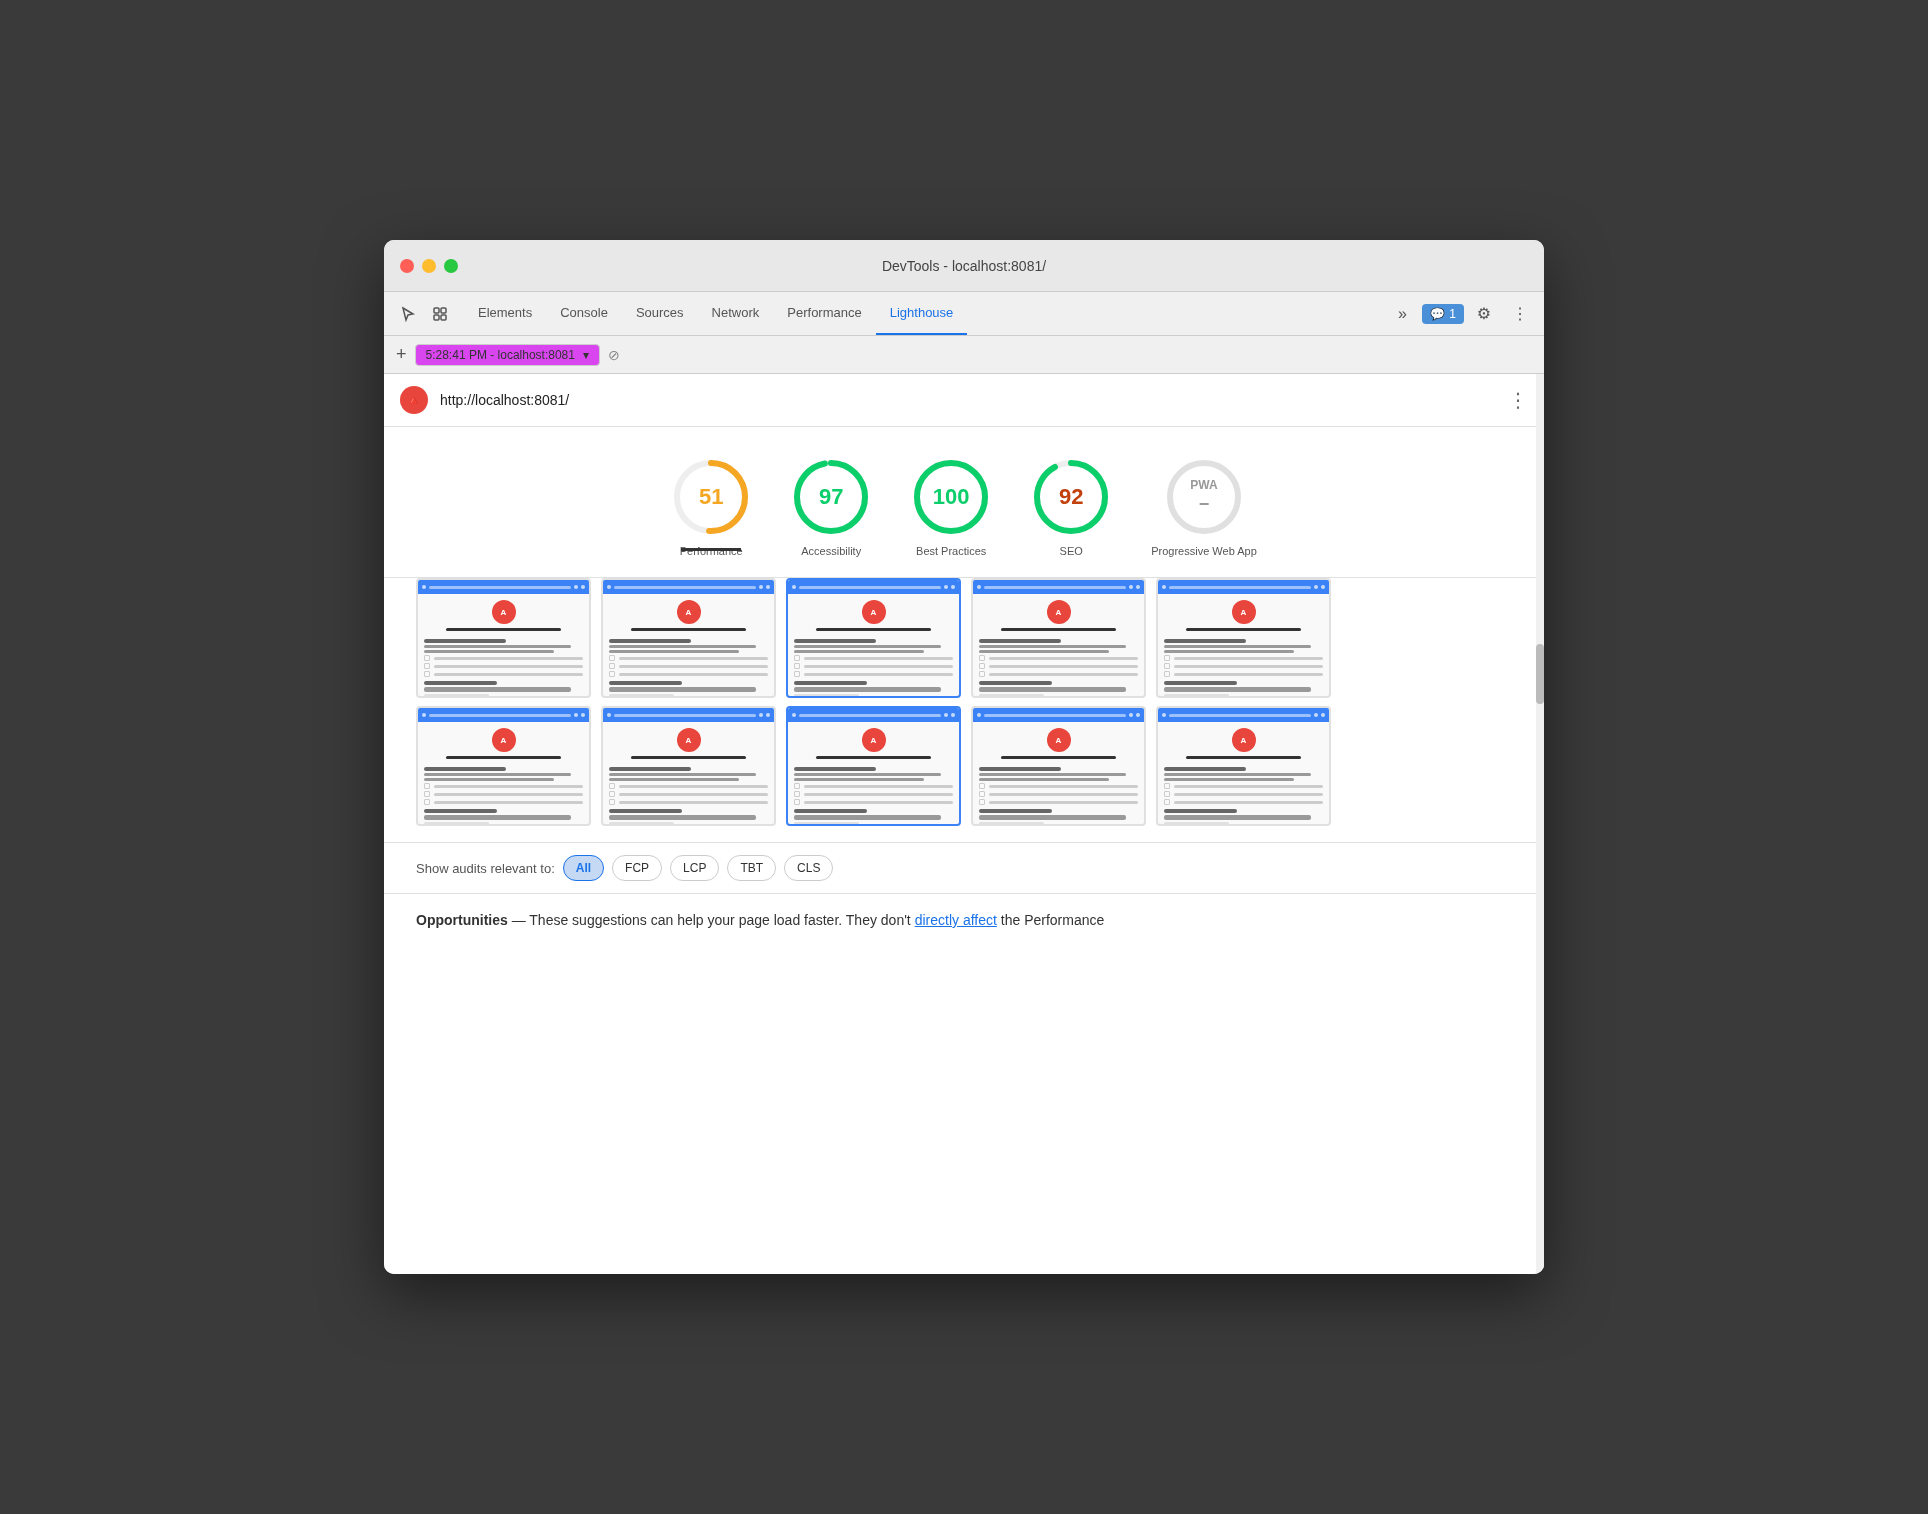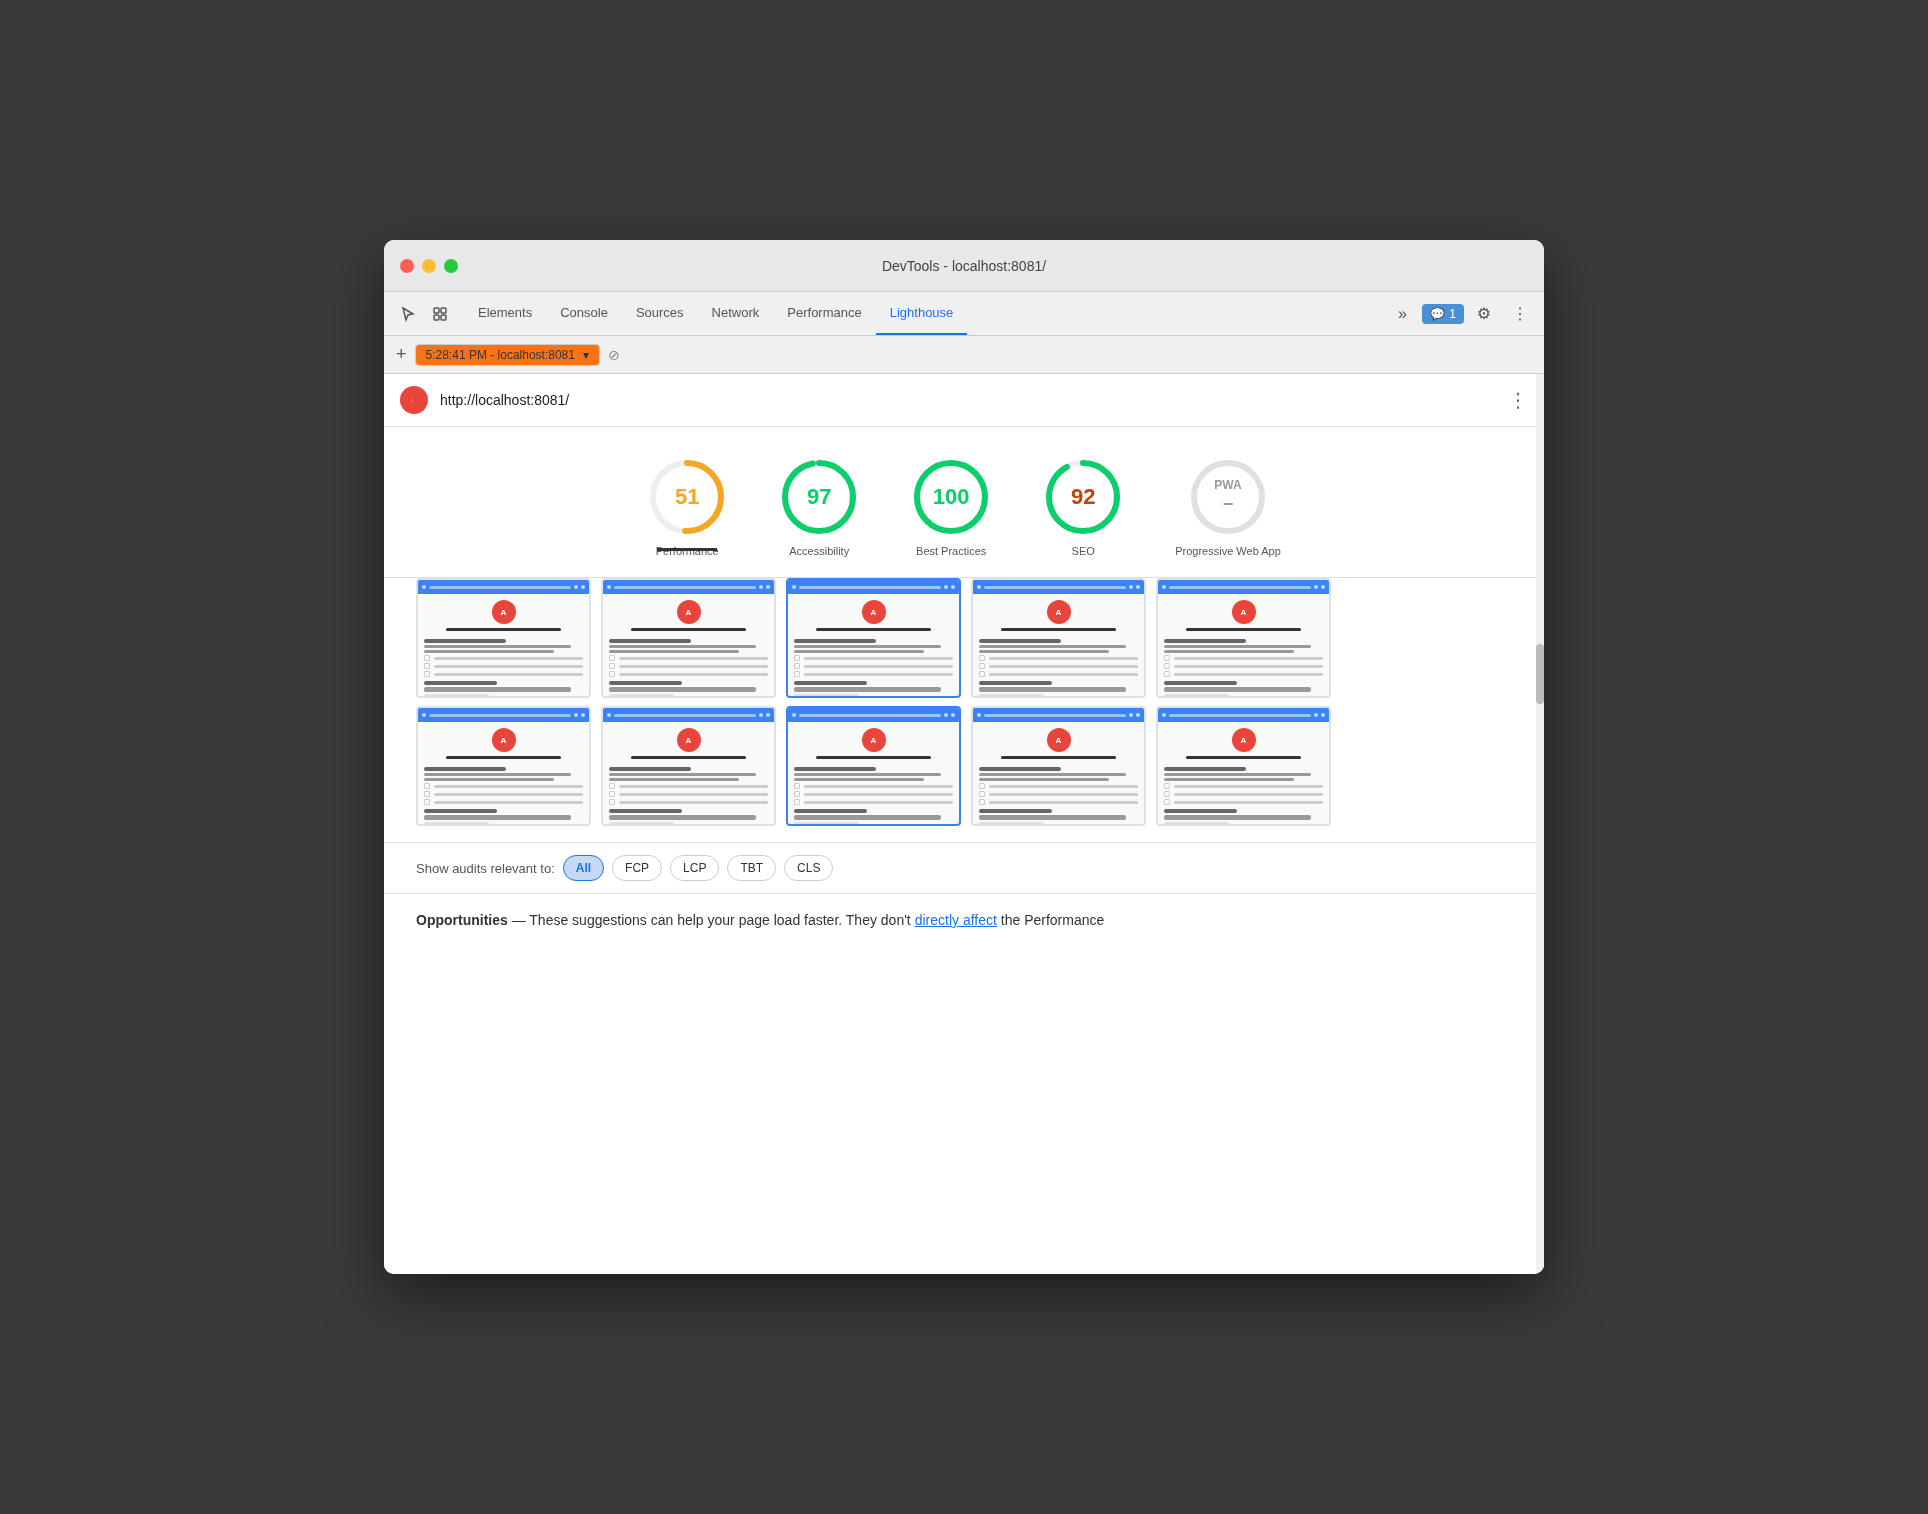"5:28:41 PM - localhost:8081" .url-input { background: #f97316 -> #d946ef }
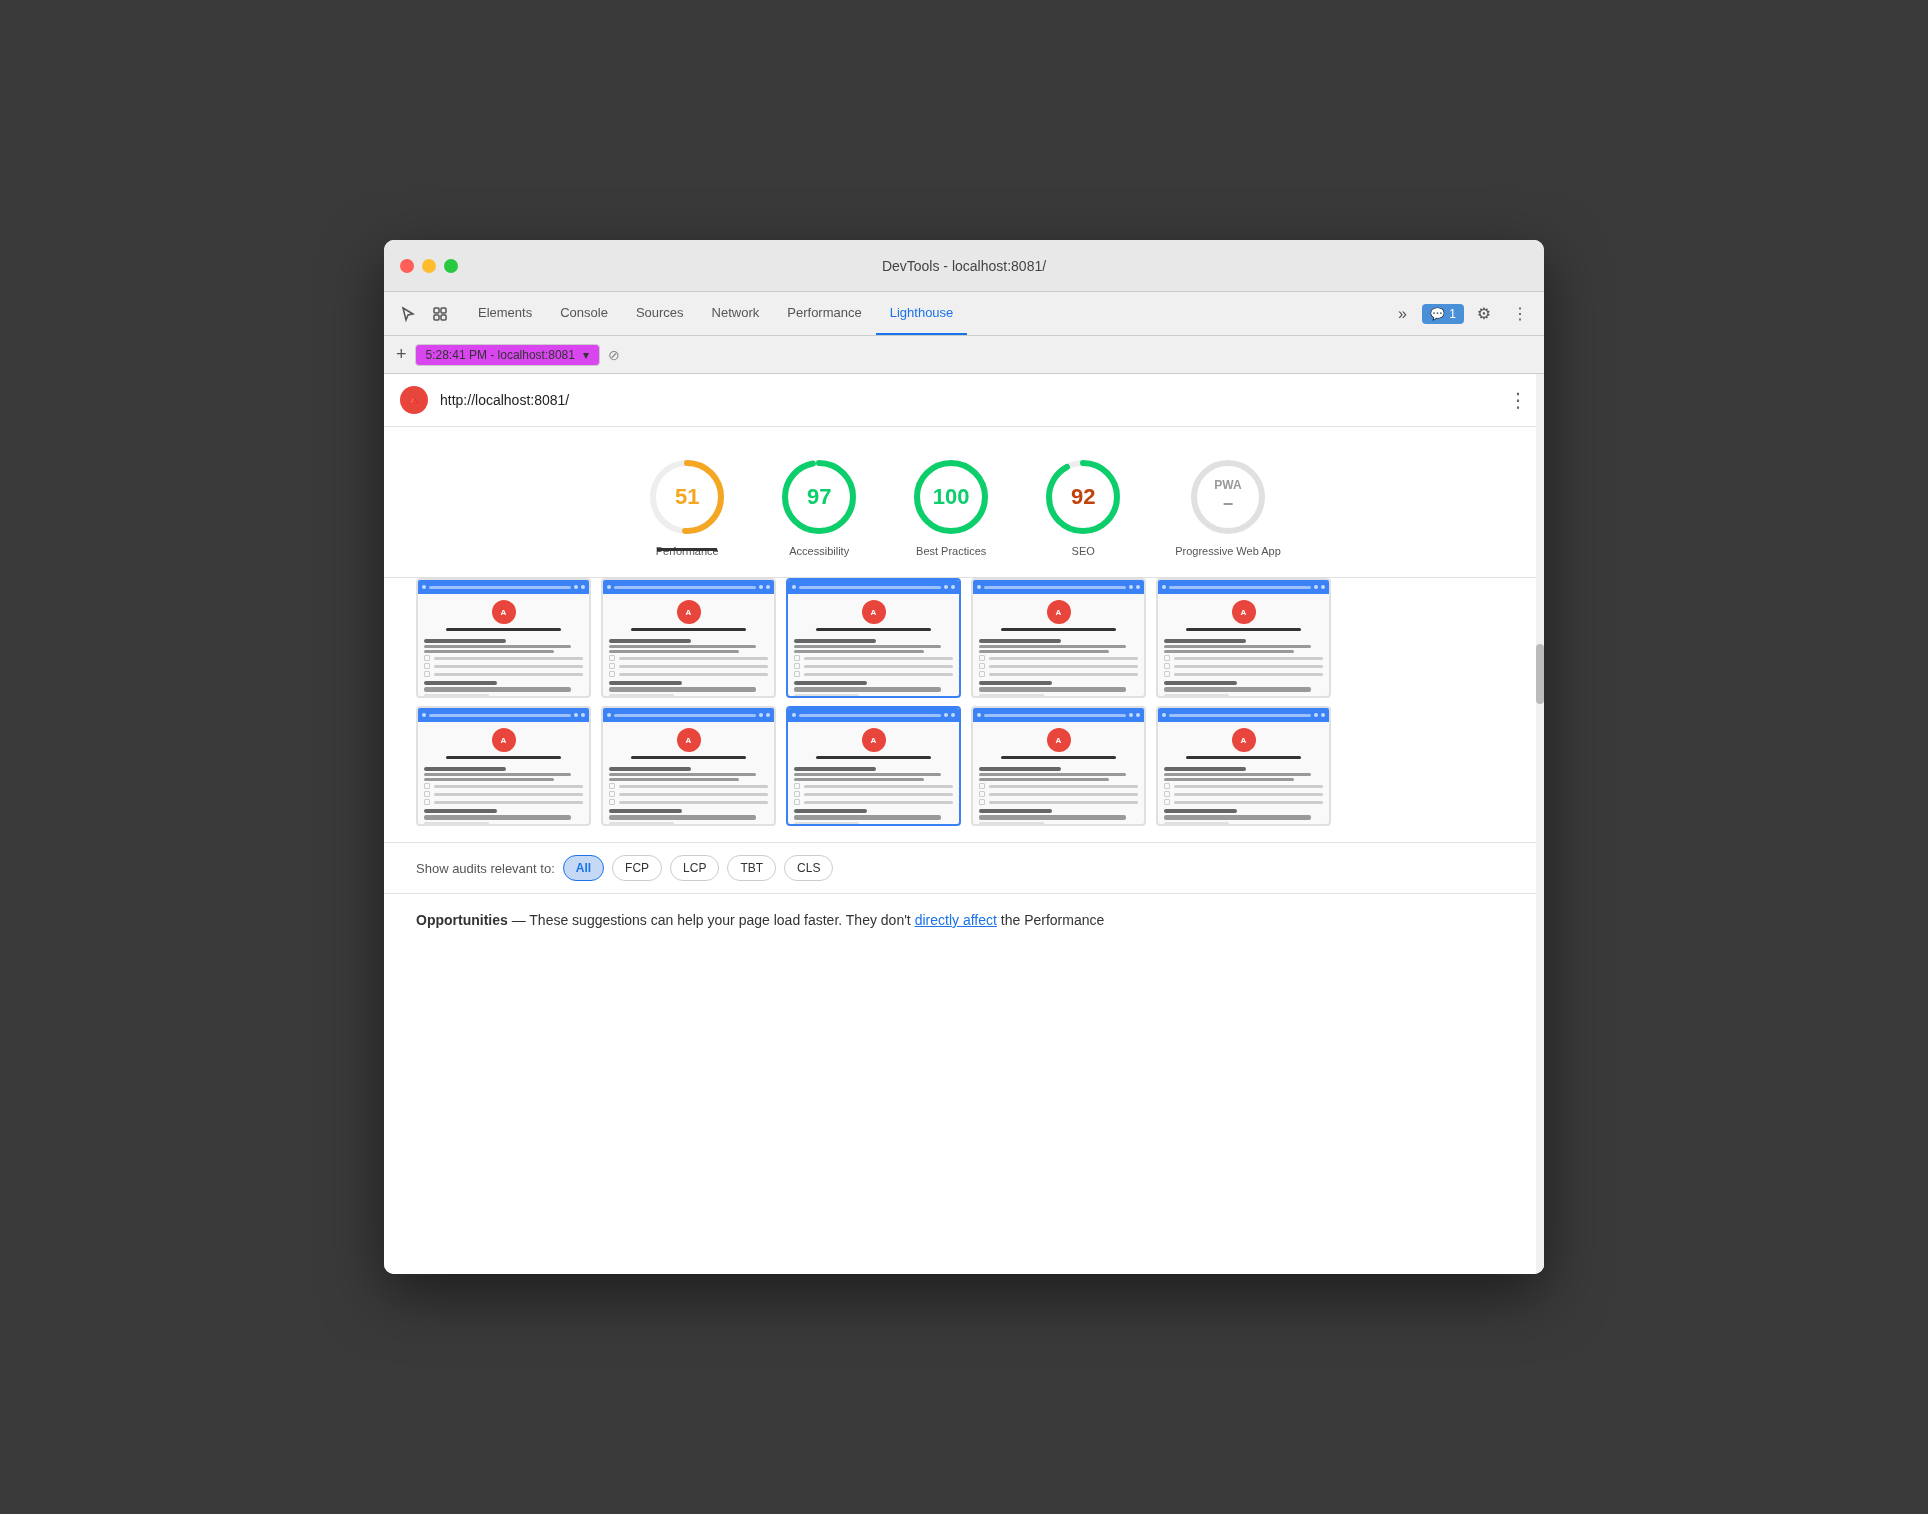"51" .scores-section { gap: 52px -> 40px }
